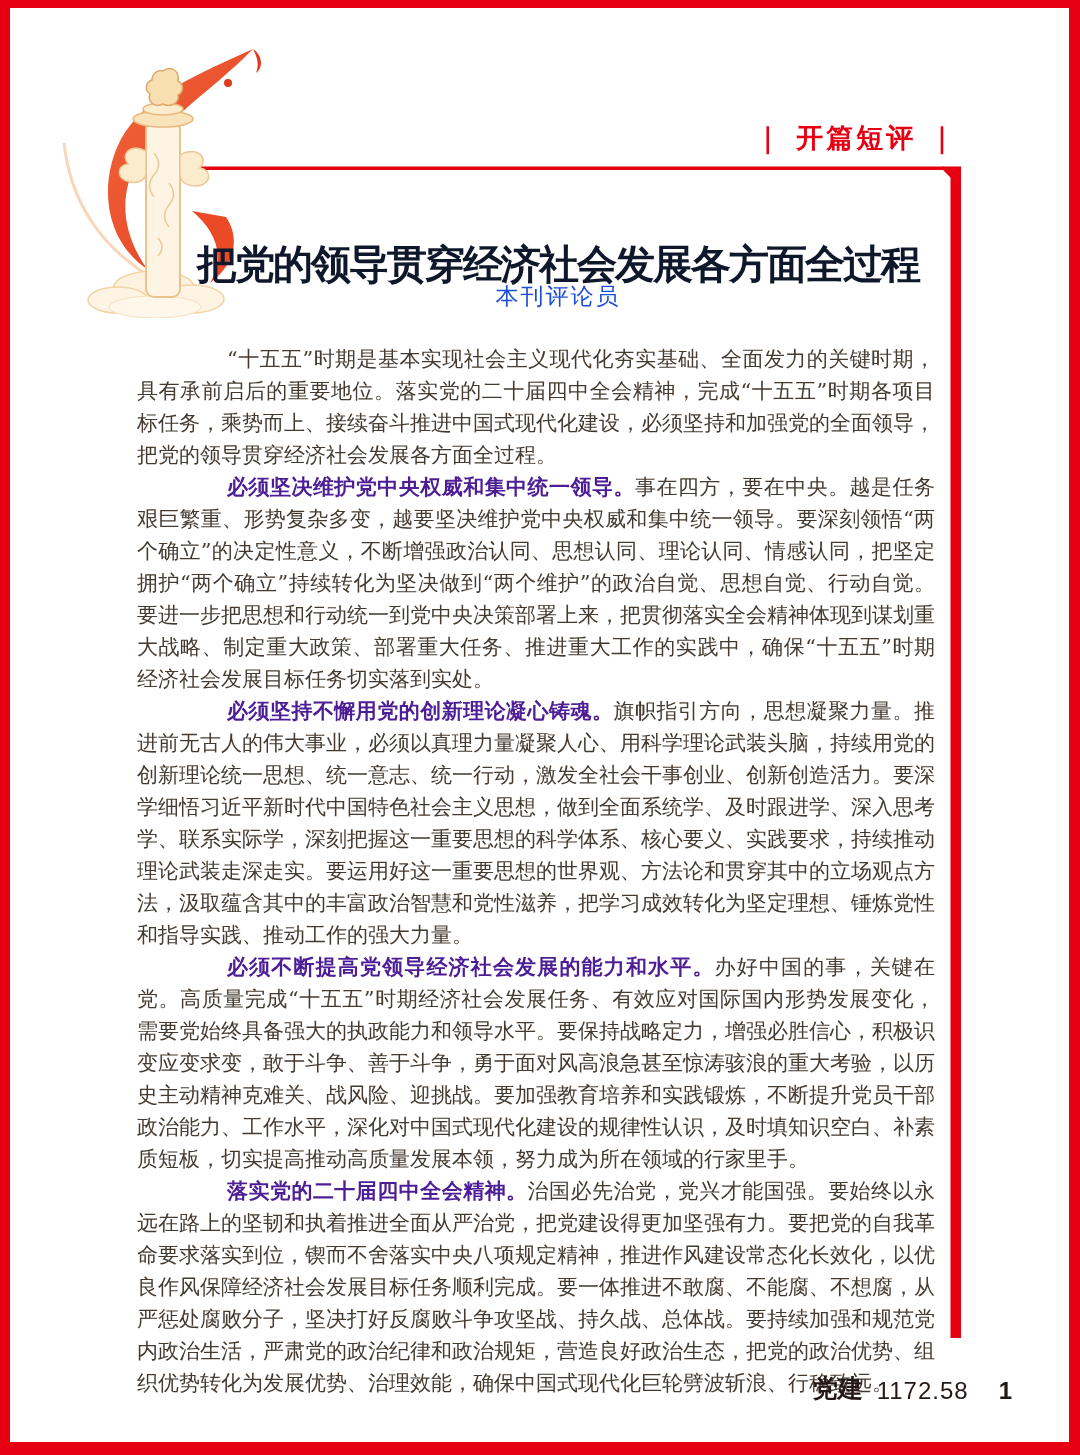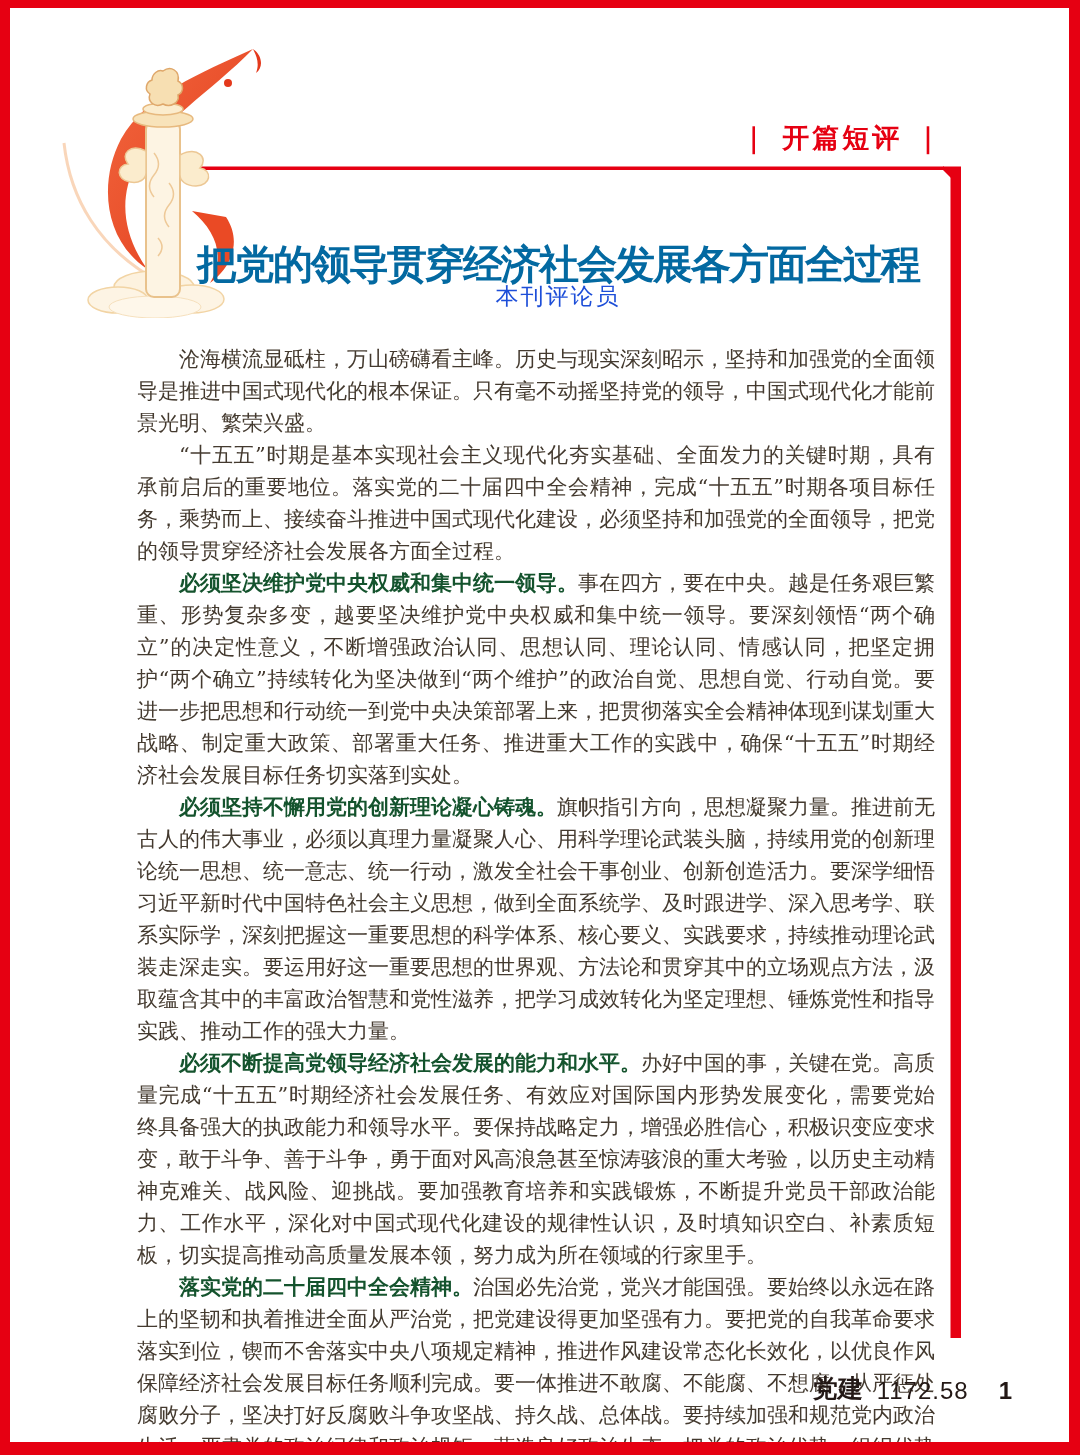"｜ 开篇短评 ｜" .section-label { right: 136px -> 122px }
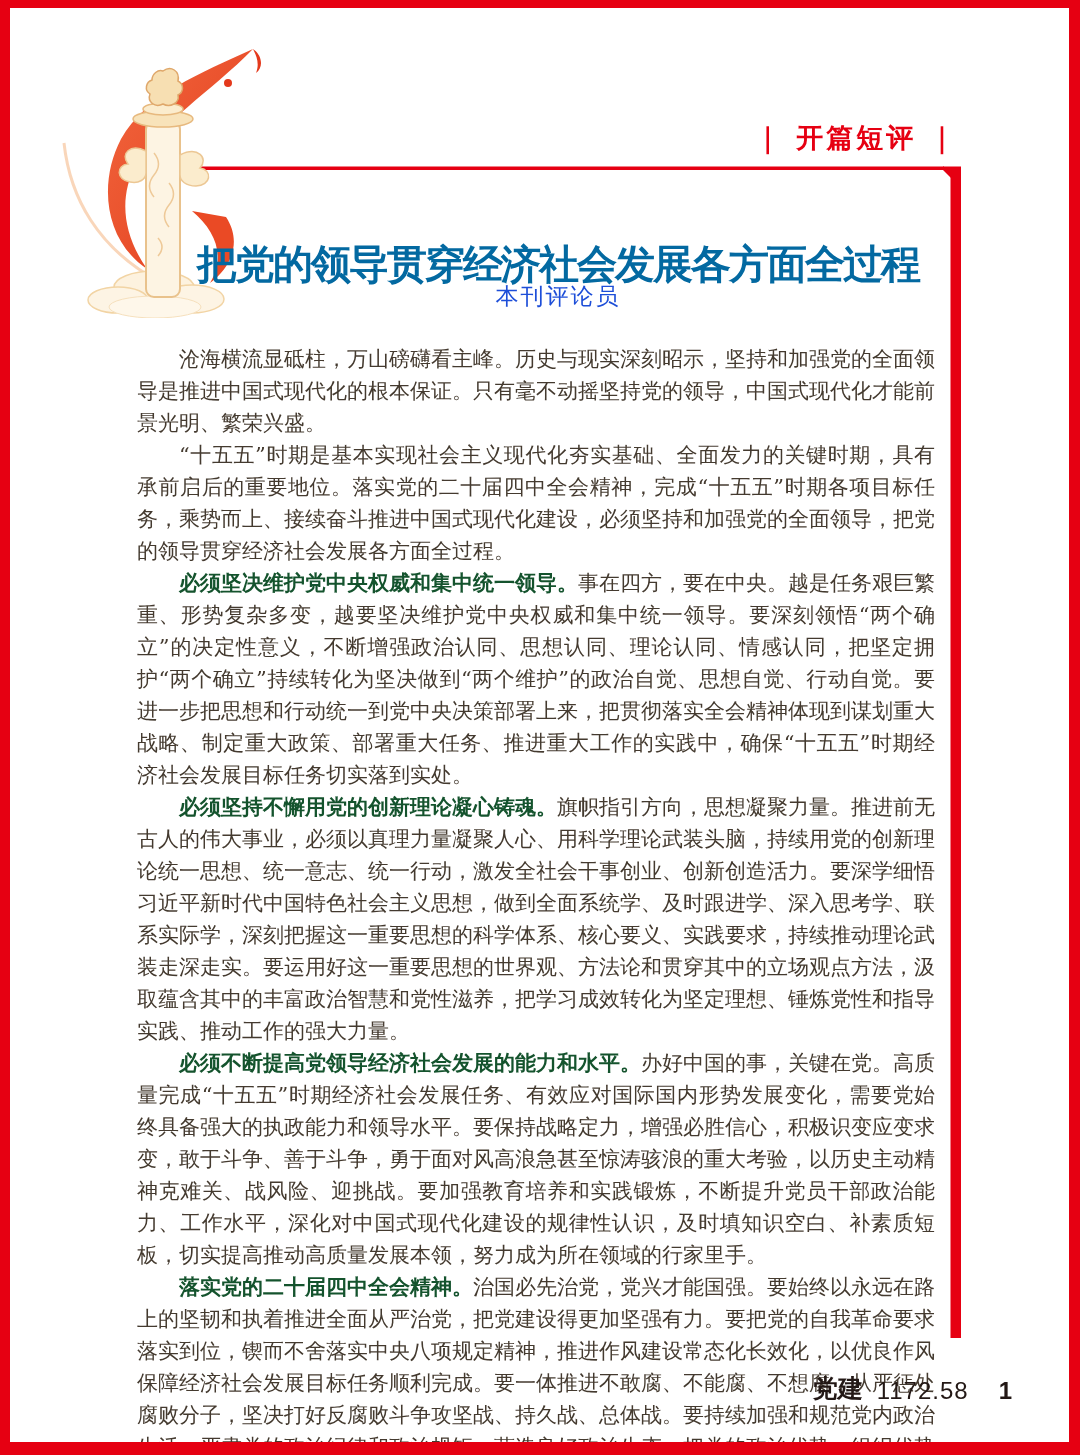"把党的领导贯穿经济社会发展各方面全过程" .title { color: #0369a1 -> #0f172a }
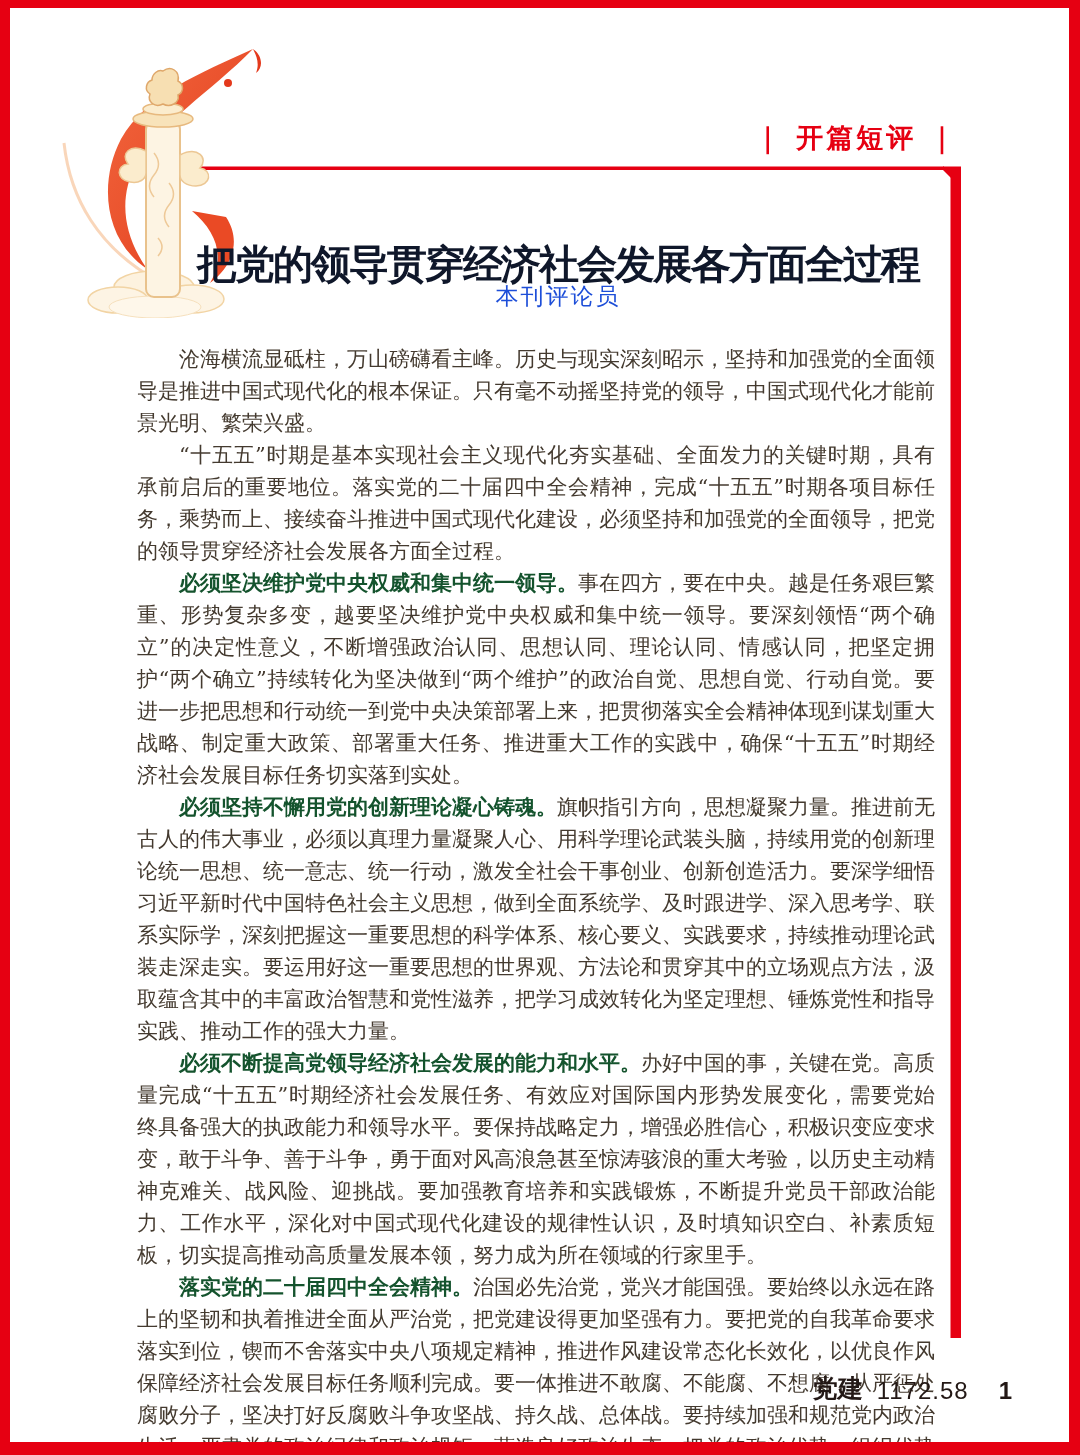"沧海横流显砥柱，万山磅礴看主峰。历史与现实深刻昭示，坚持和加强党的全面领导是推进" p { html: <p><span></span><span>沧海横流显砥柱，万山磅礴看主峰。历史与现实深刻昭示，坚持和加强党的全面领导是推进中国式现代化的根本保证。只有毫不动摇坚持党的领导，中国式现代化才能前景光明、繁荣兴盛。</span></p> -> none }
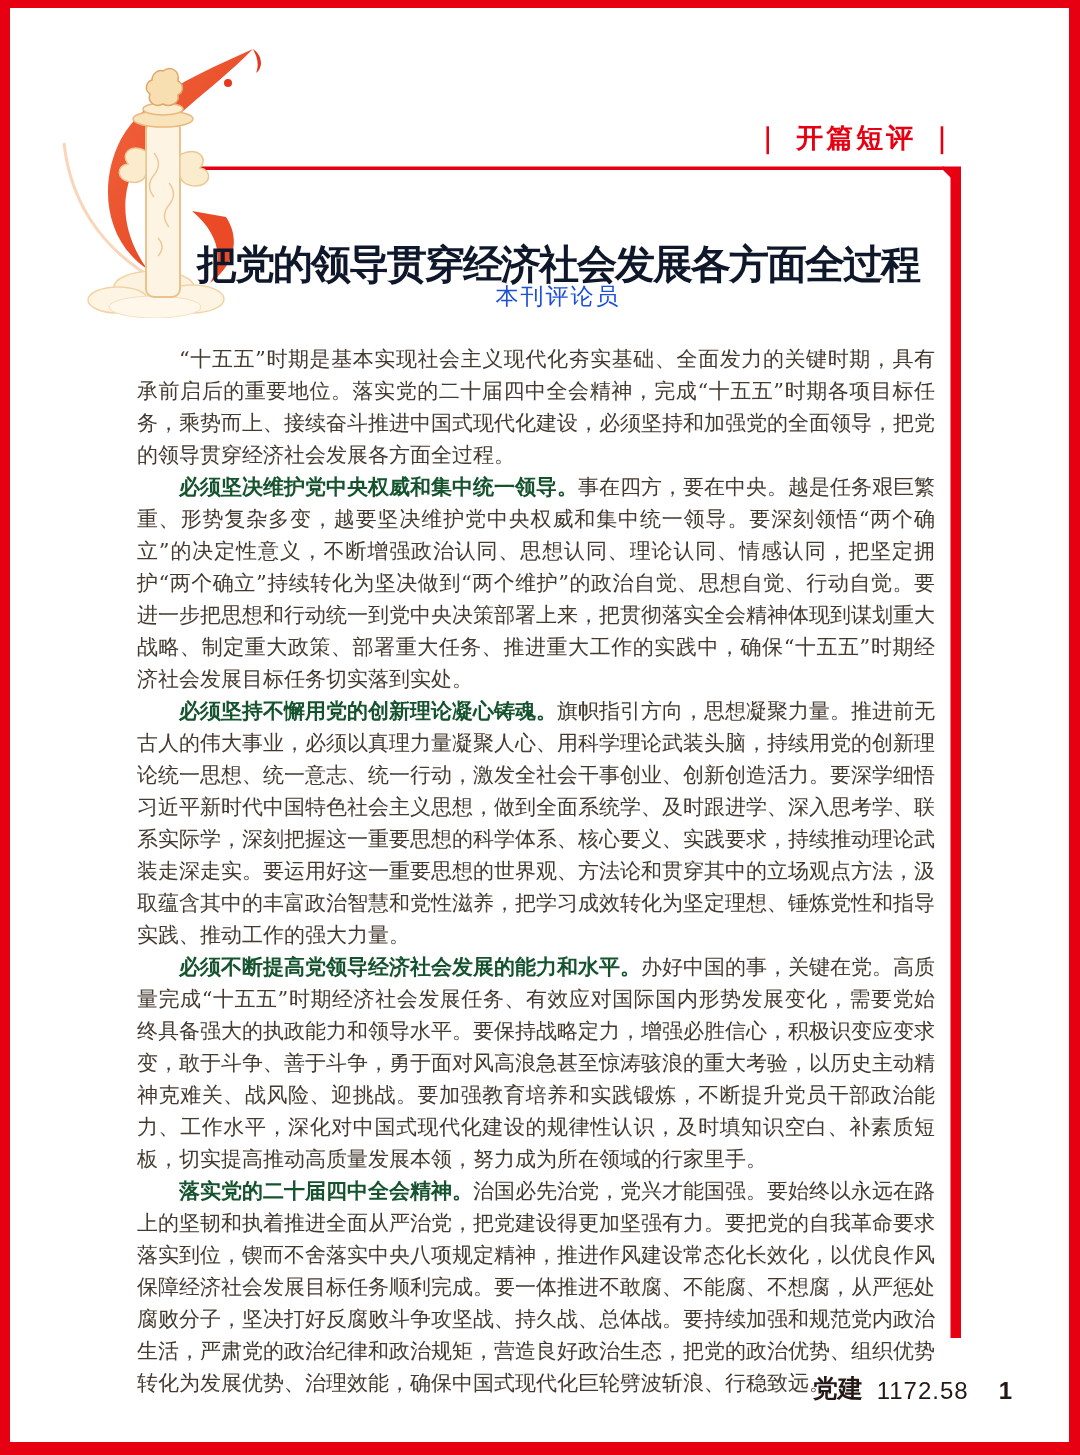"必须坚决维护党中央权威和集中统一领导。" .lead { color: #14532d -> #4c1d95; margin-left: none -> 48px }
